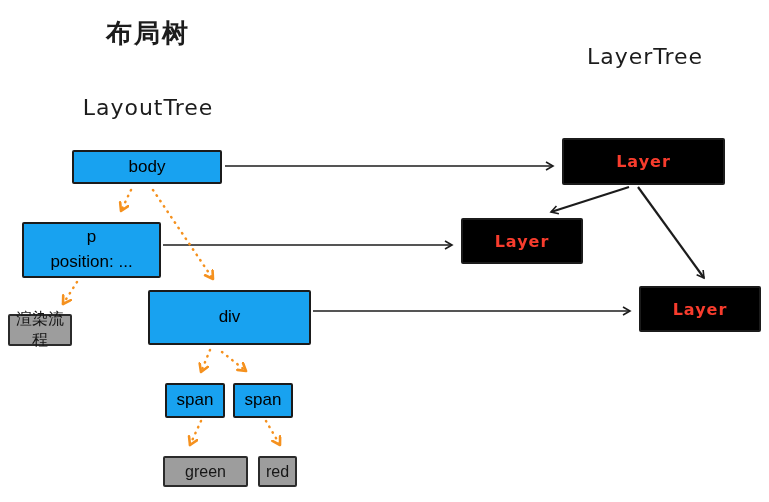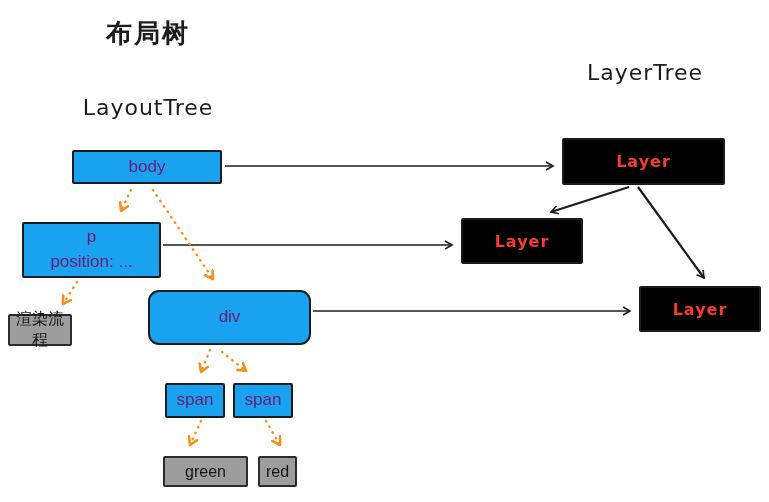"LayerTree" div.title-en { top: 60px -> 44px }
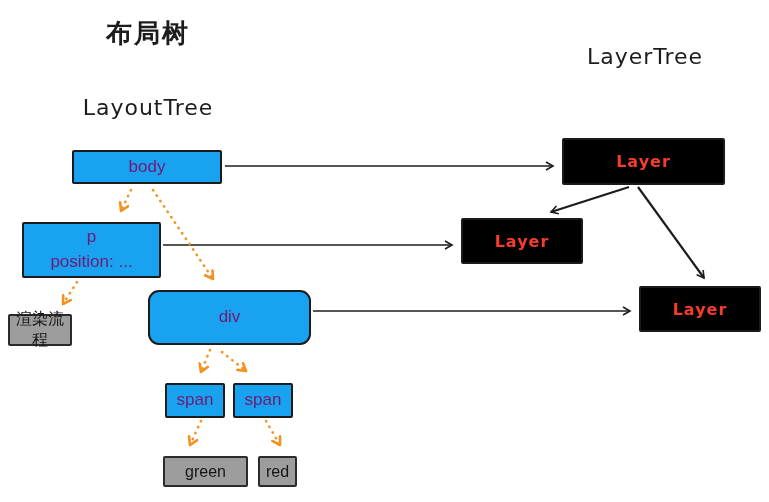"body" .blue { color: #701a75 -> #000000 }
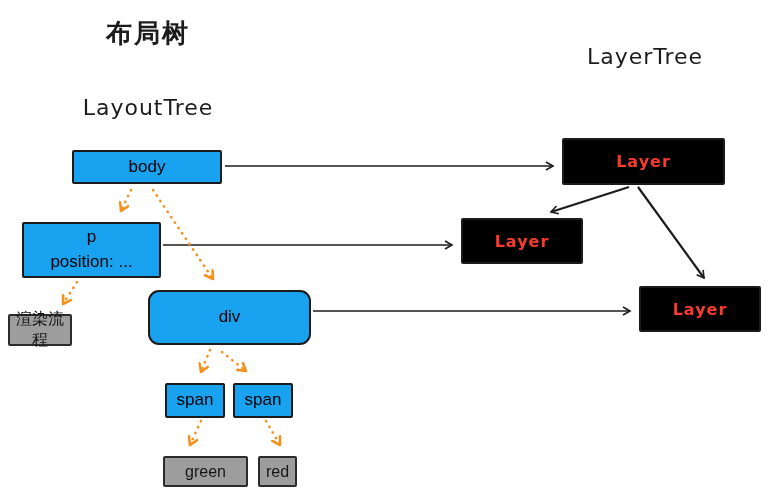"div" div.node { border-radius: 11px -> none }
